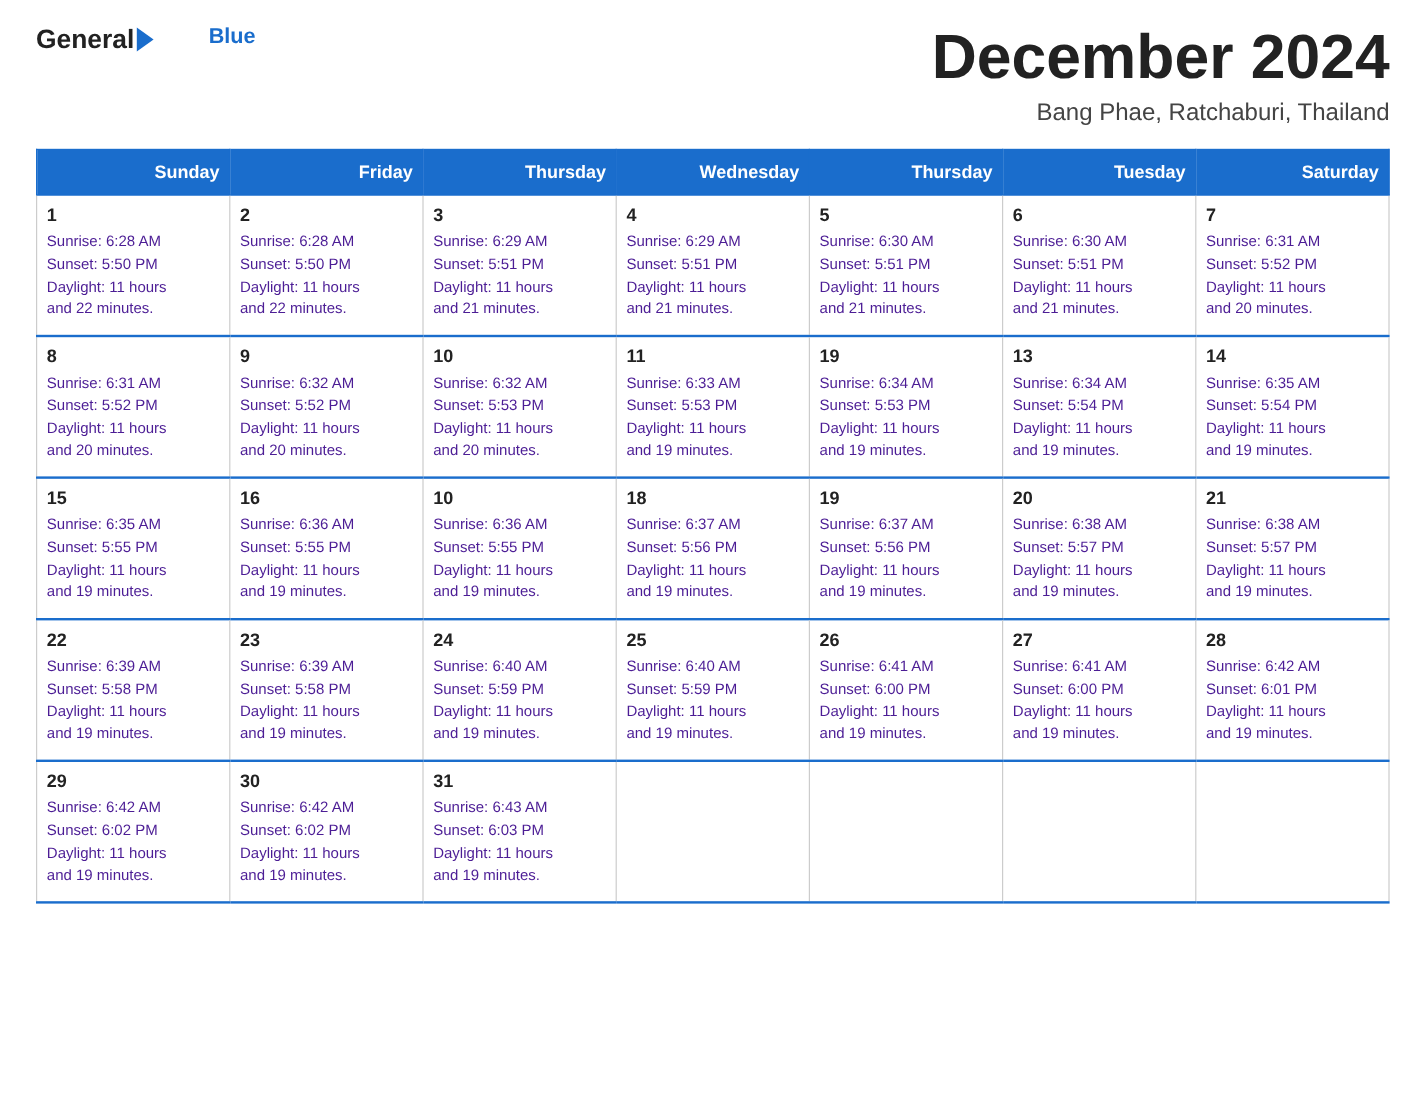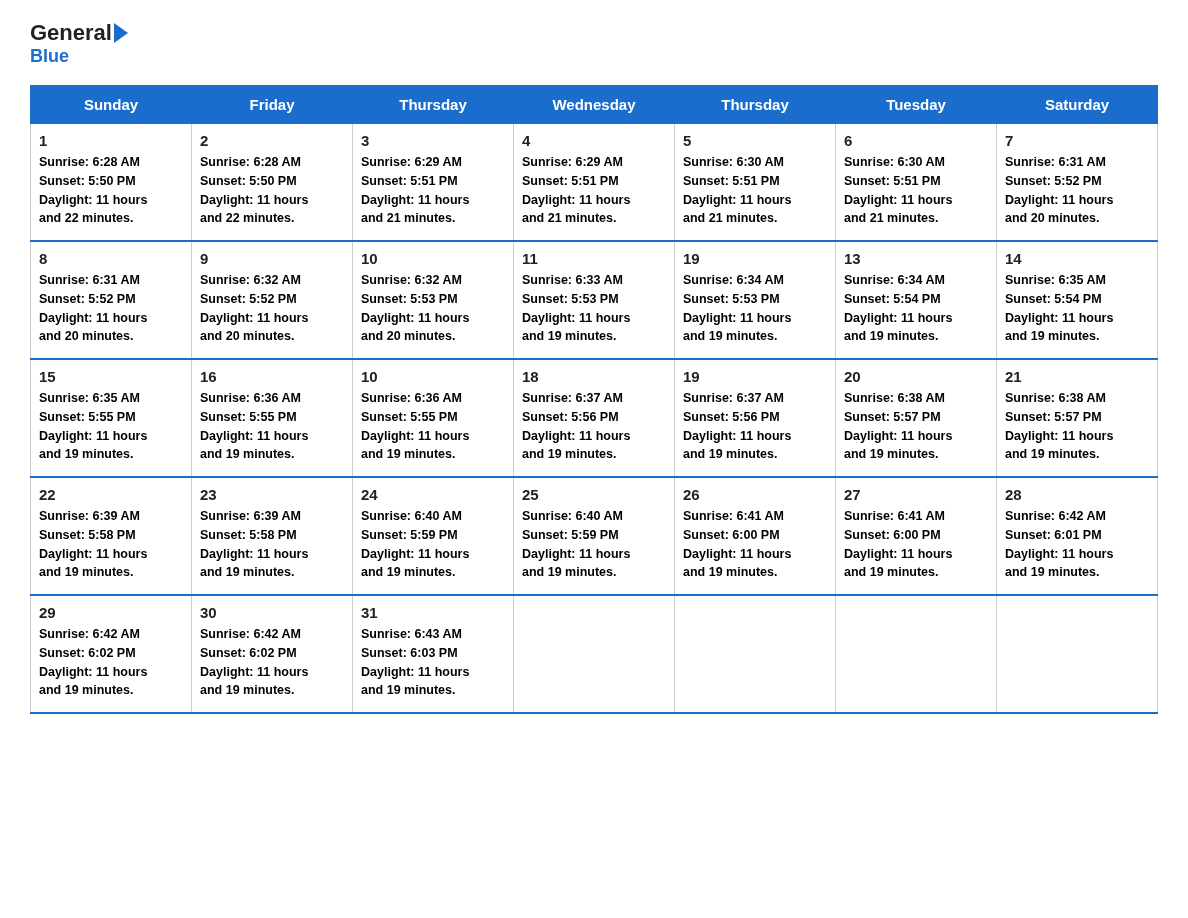"General" .logo { flex-direction: column -> row; gap: none -> 44px }
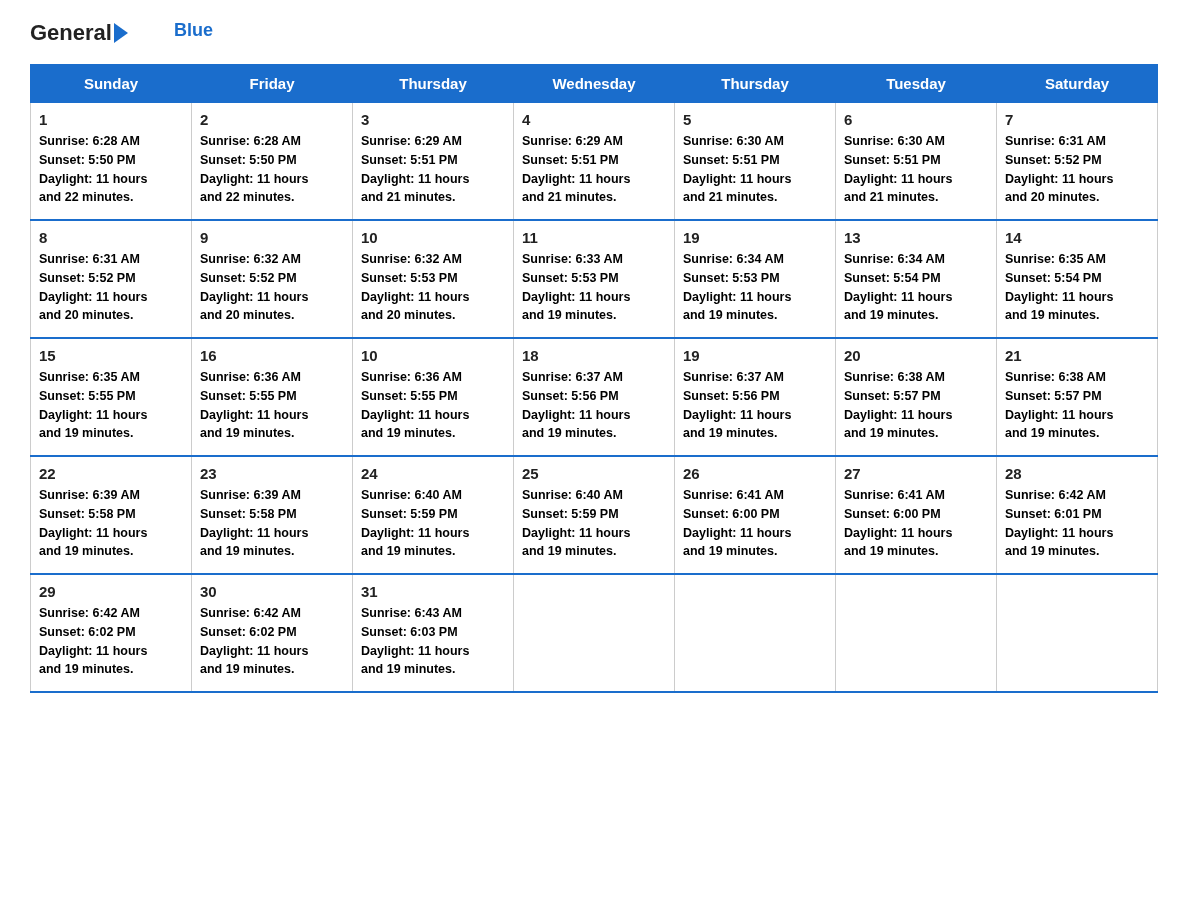"December 2024" div.title-block { html: none -> <div> <div>December 2024</div> <div>Bang Phae, Ratchaburi, Thailand</div> </div> }
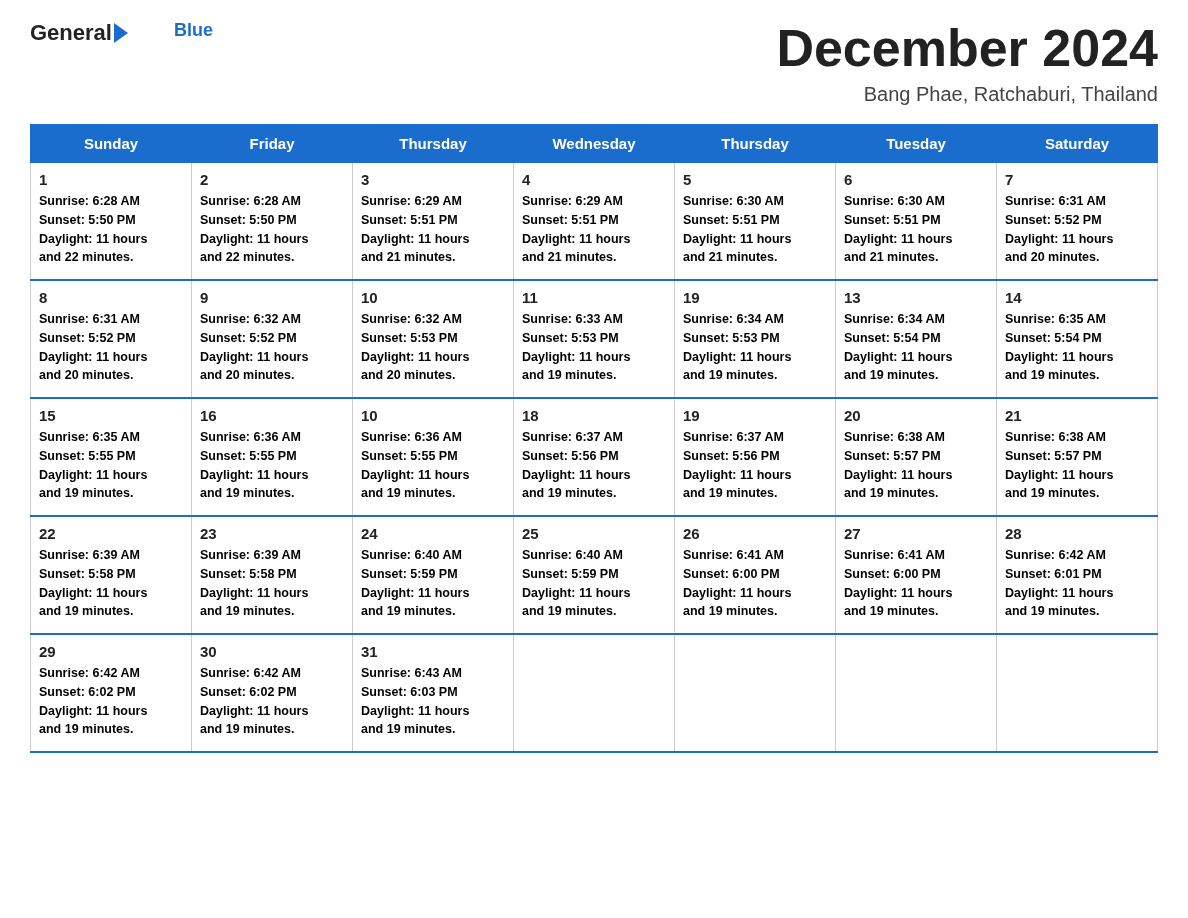"Sunday" .calendar thead tr th { text-align: center -> right }
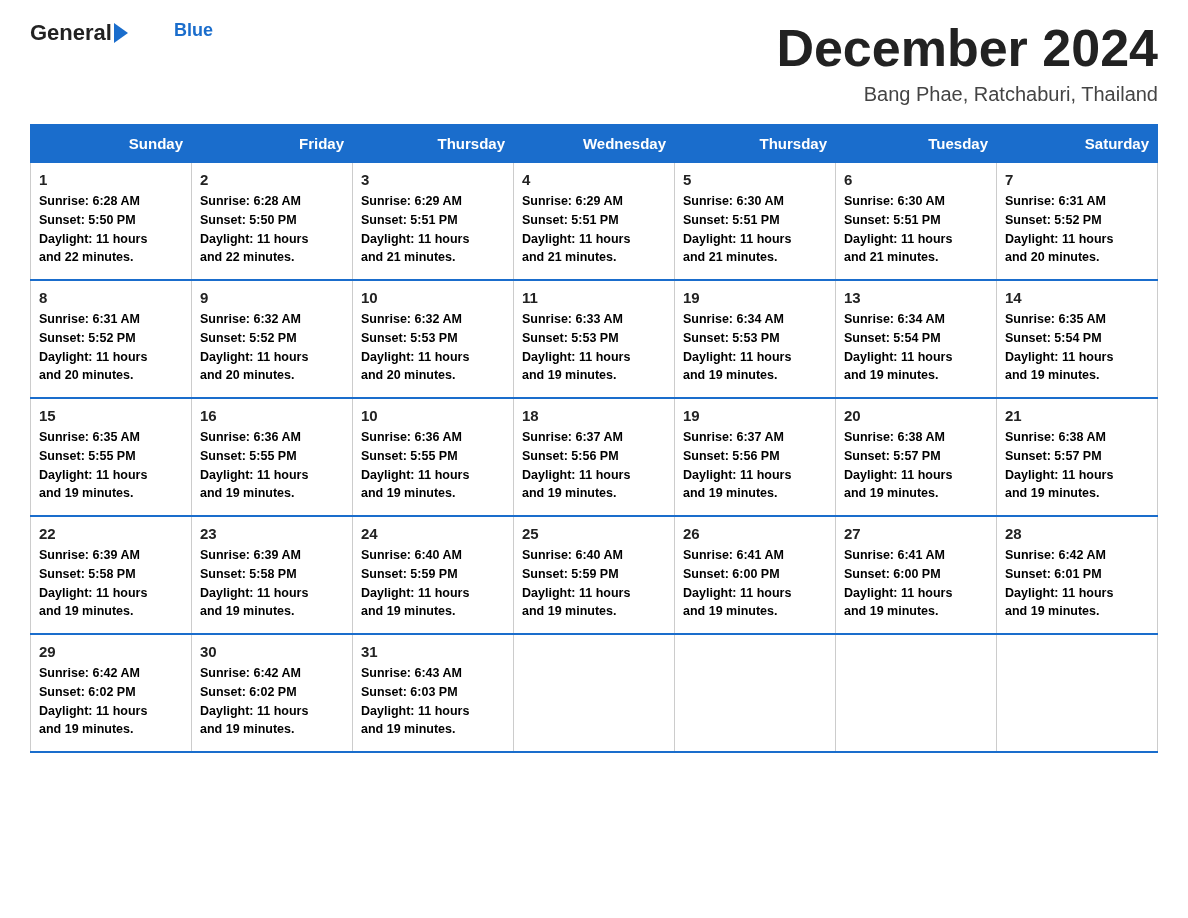"Sunrise: 6:28 AM" .calendar tbody tr td .day-info { color: #000000 -> #4c1d95; font-weight: bold -> none }
